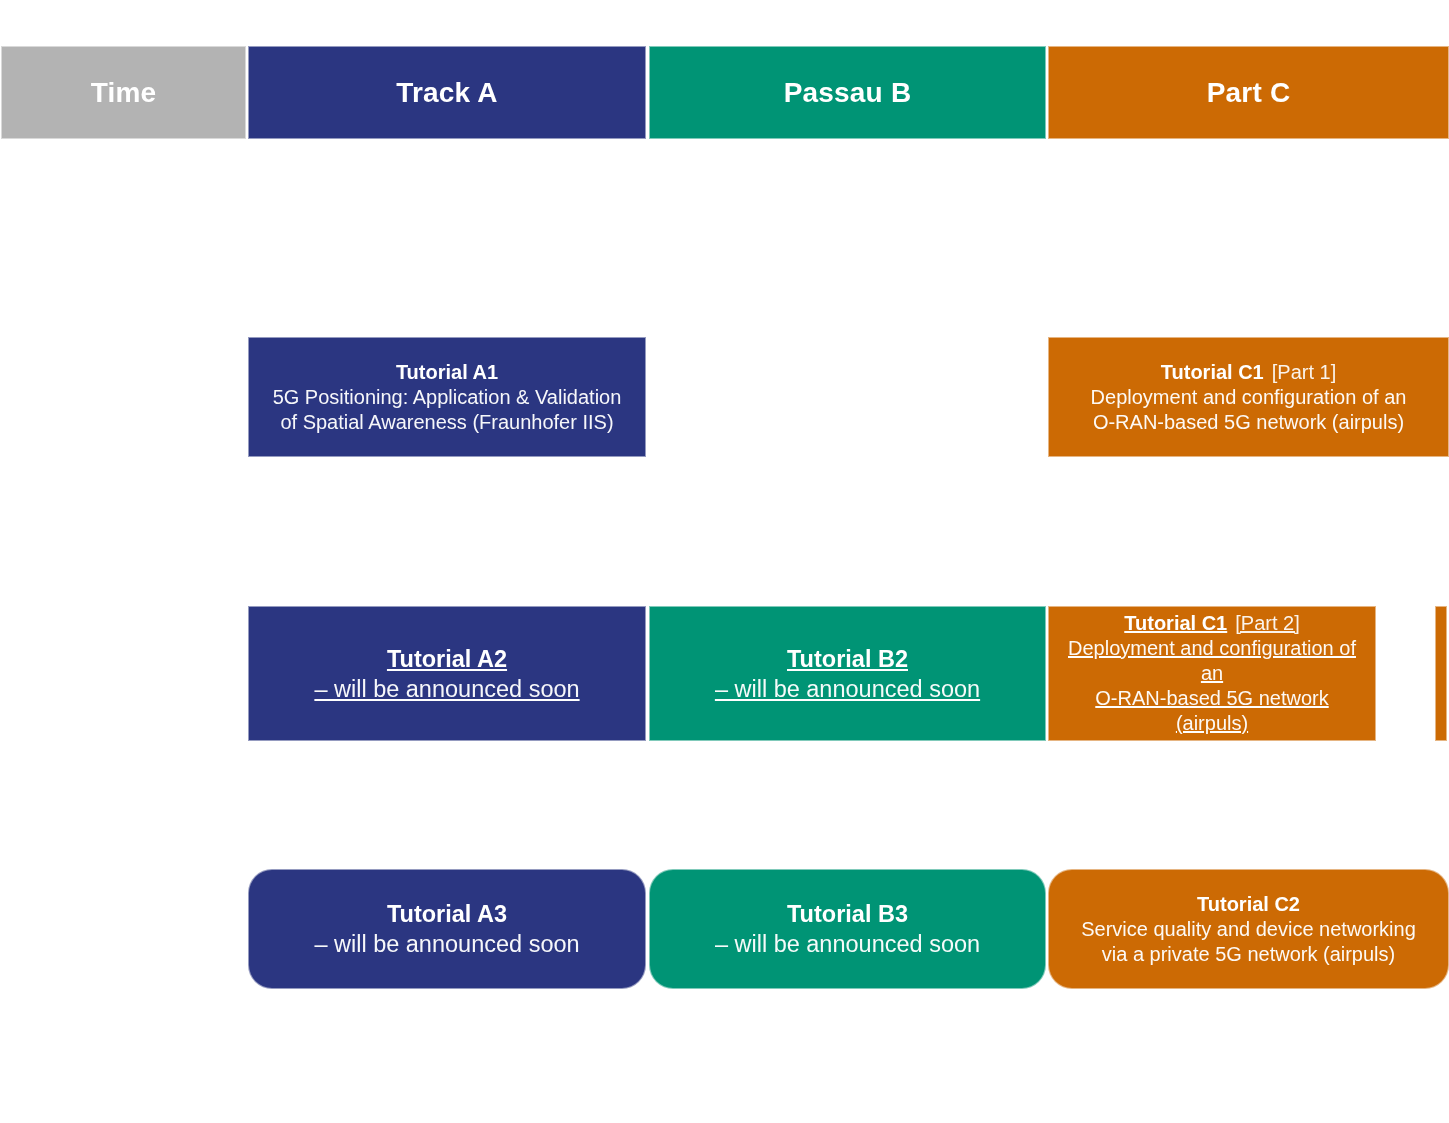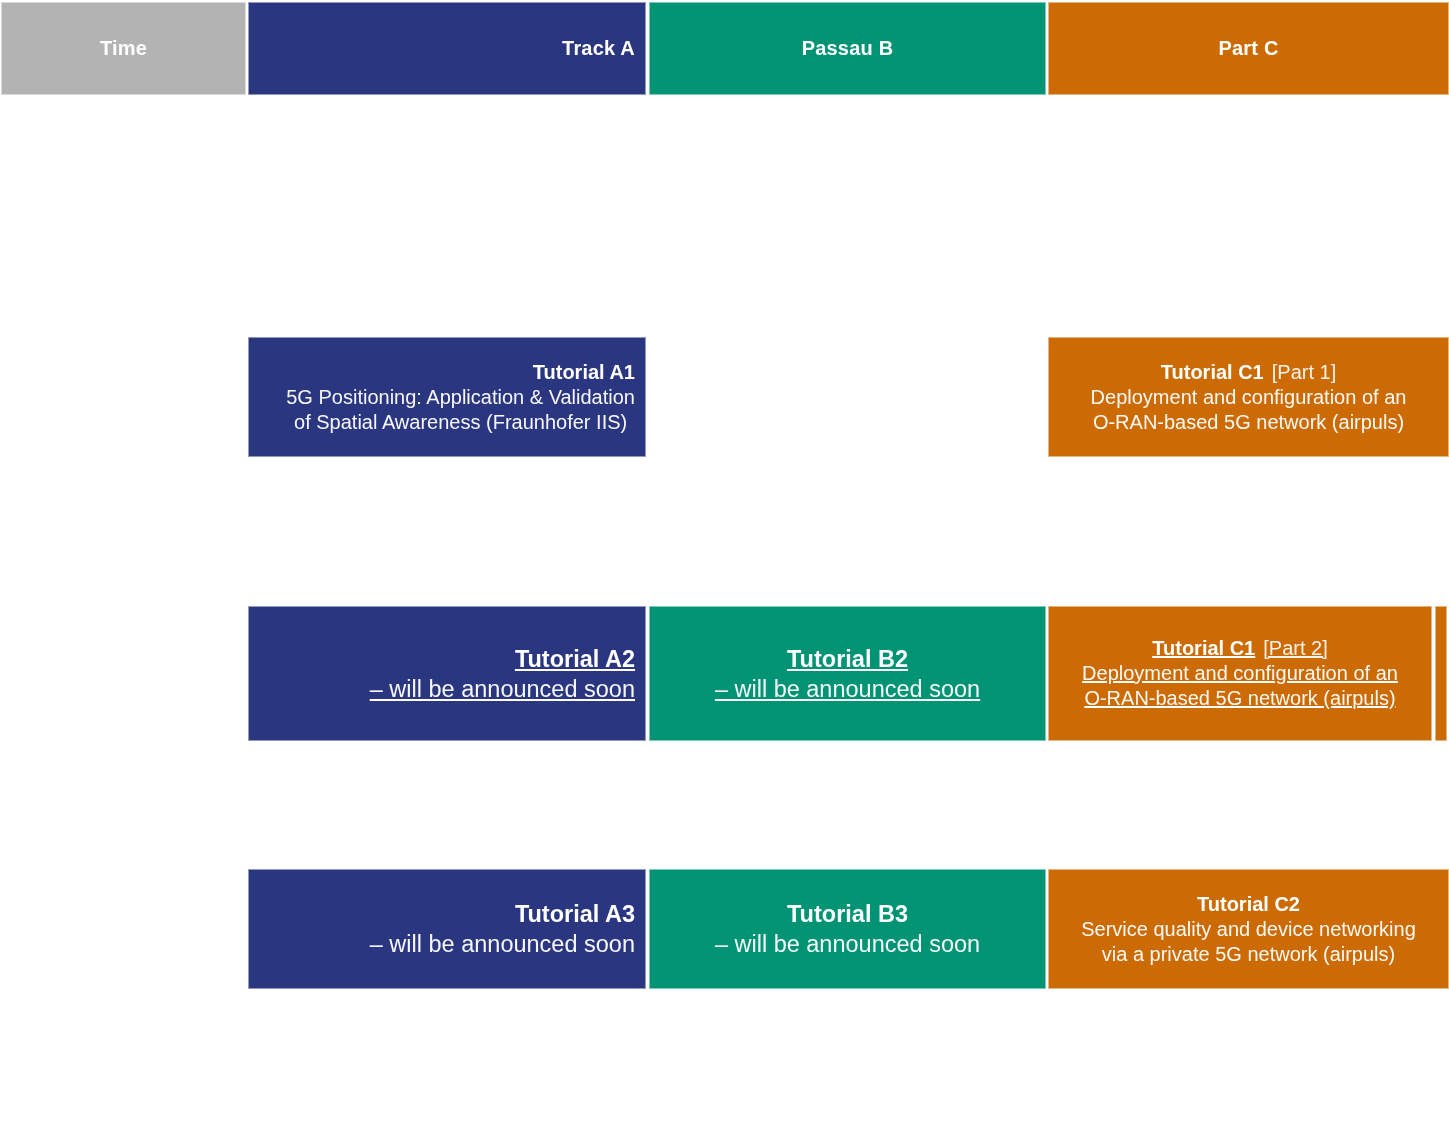"Time" .hdr { font-size: 20px -> 28px; margin-top: none -> 44px }
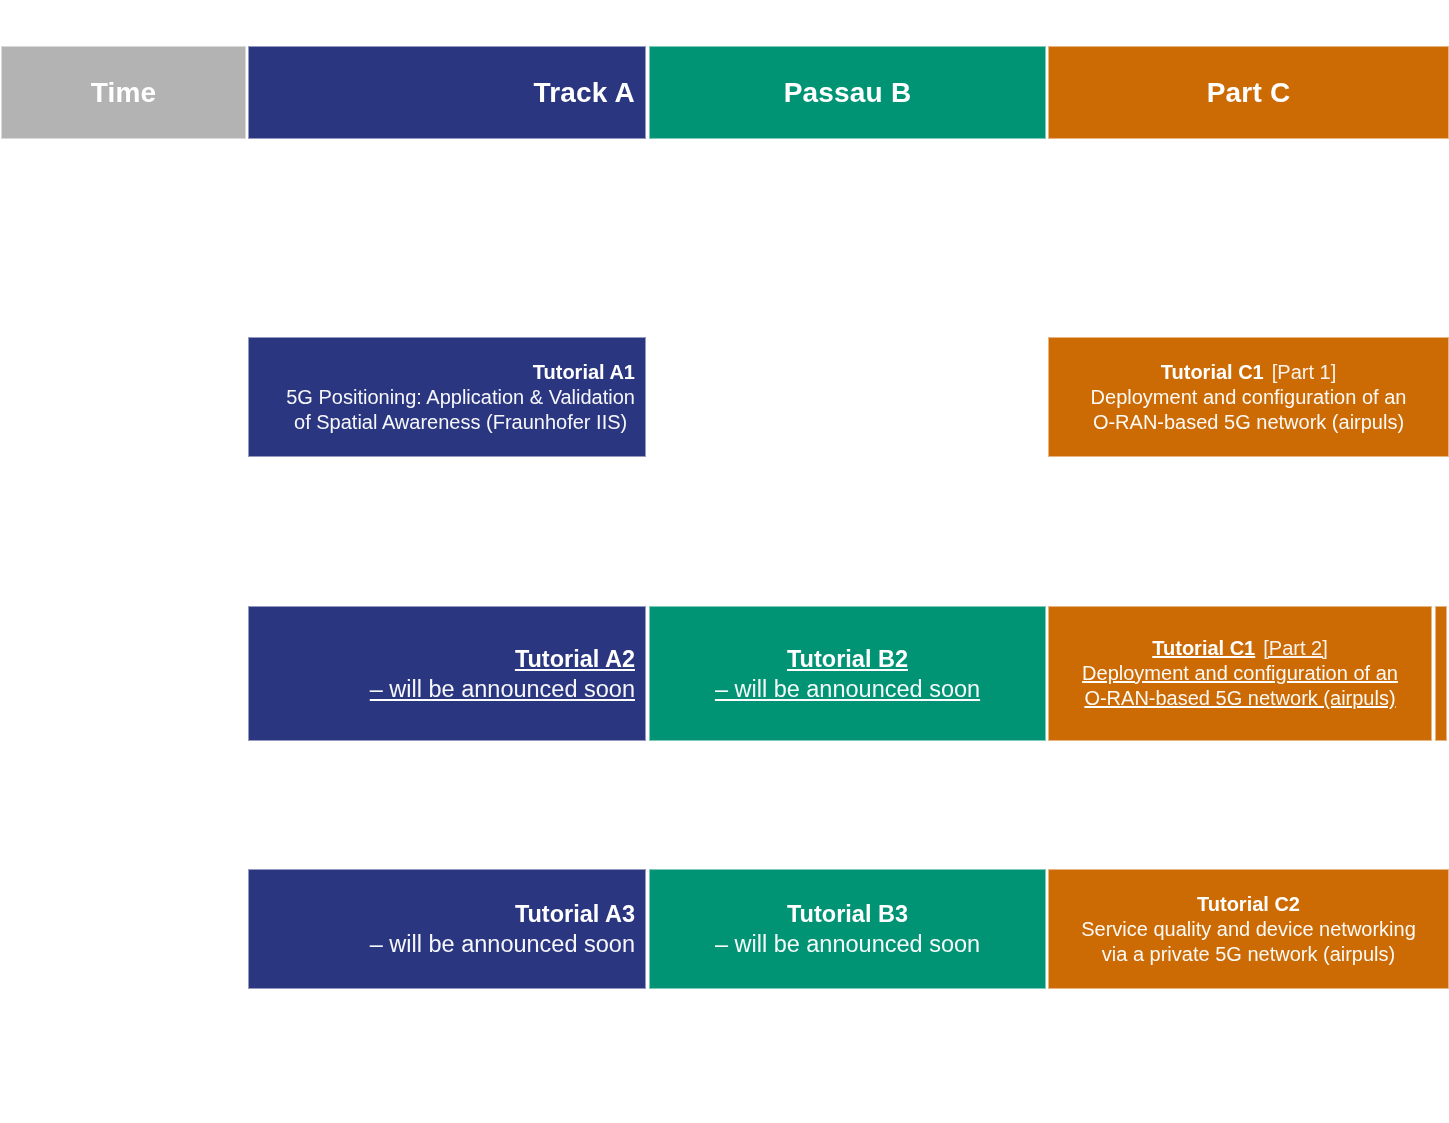"Track A" .col-a { align-items: flex-end -> none }
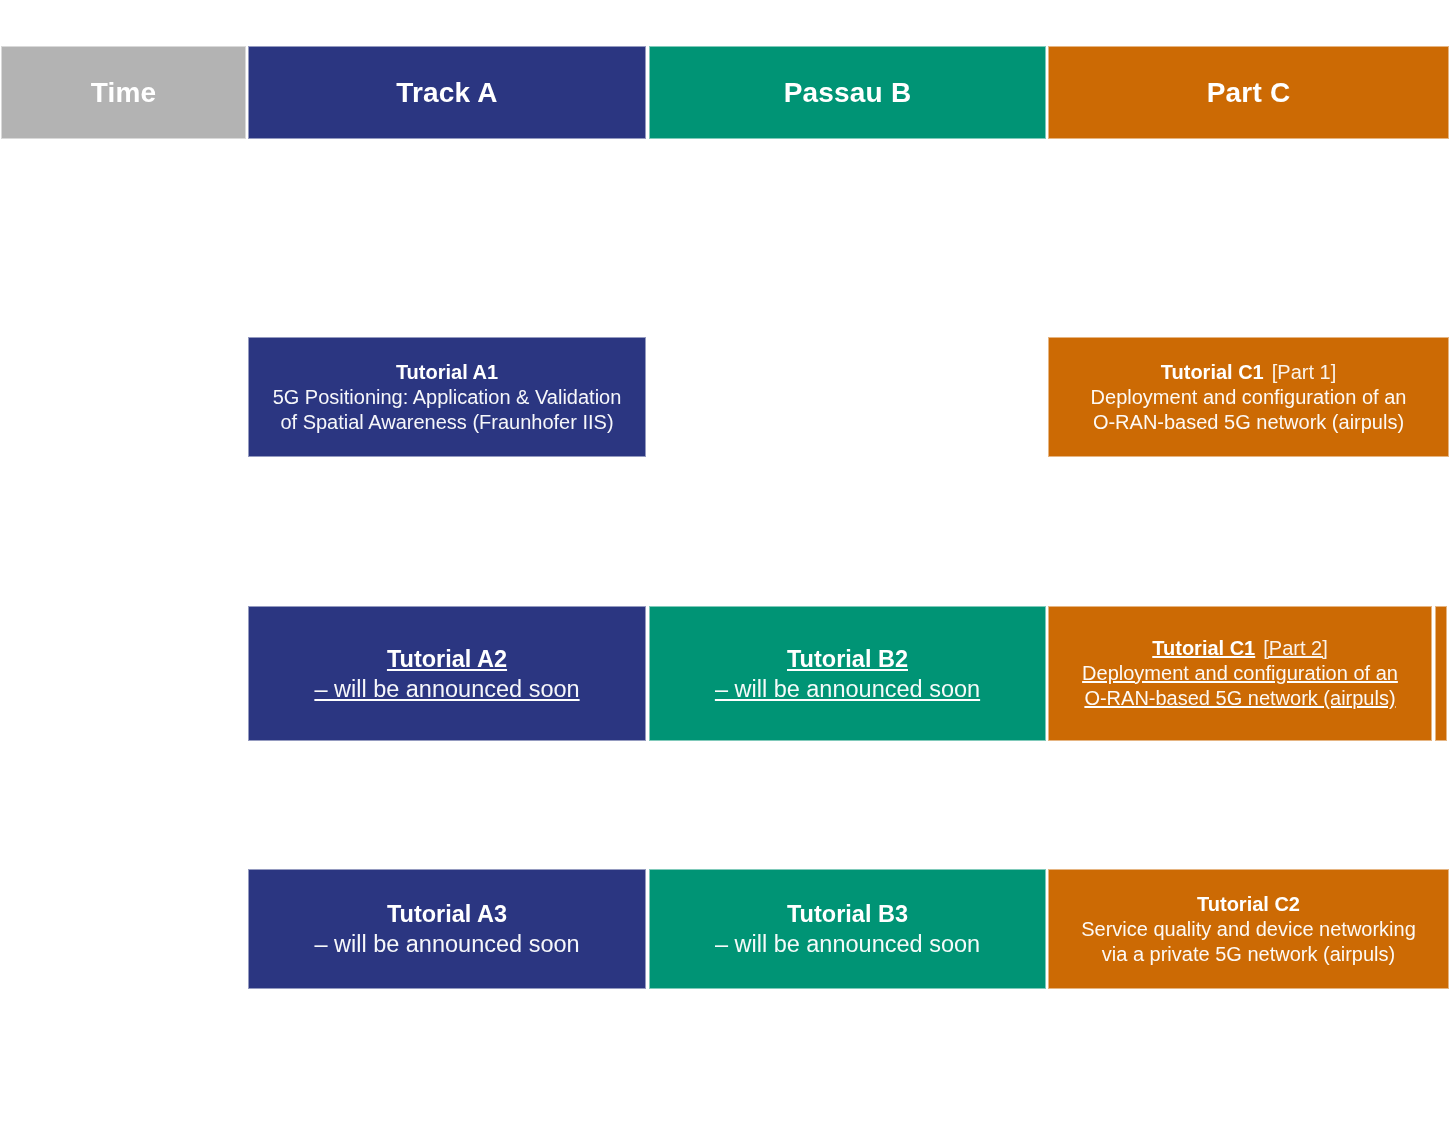"Tutorial C1 [Part 2]" .r2.col-c { width: 384px -> 328px }
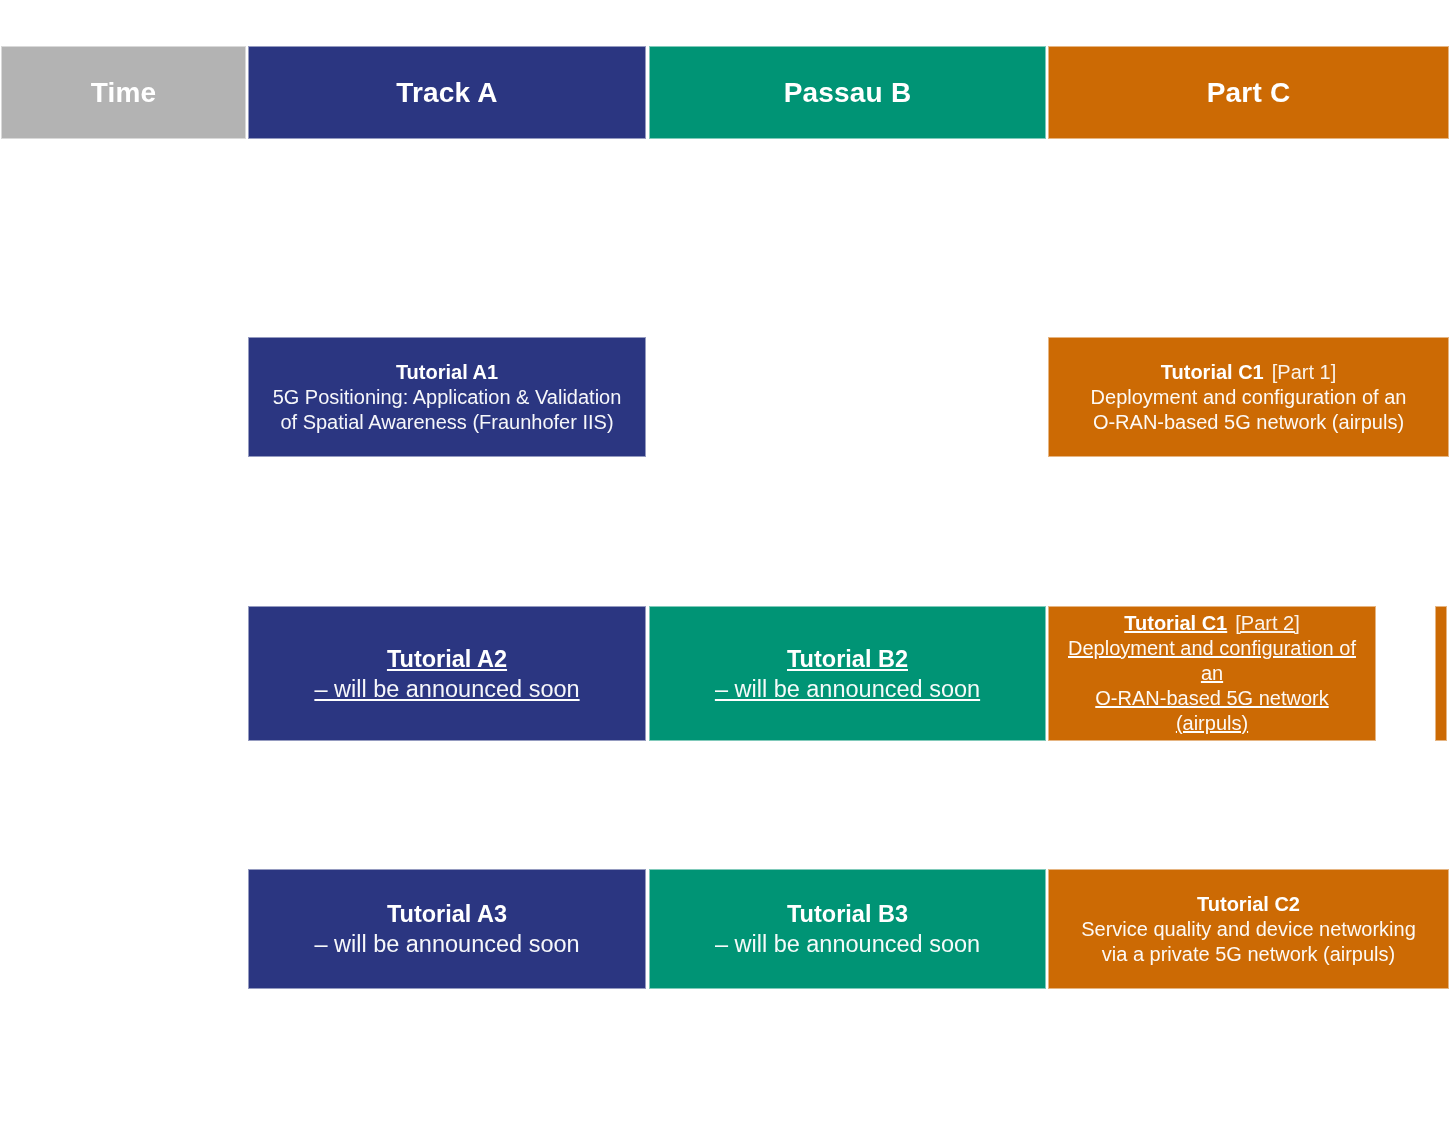"Tutorial A3" .r3 { border-radius: none -> 24px }
